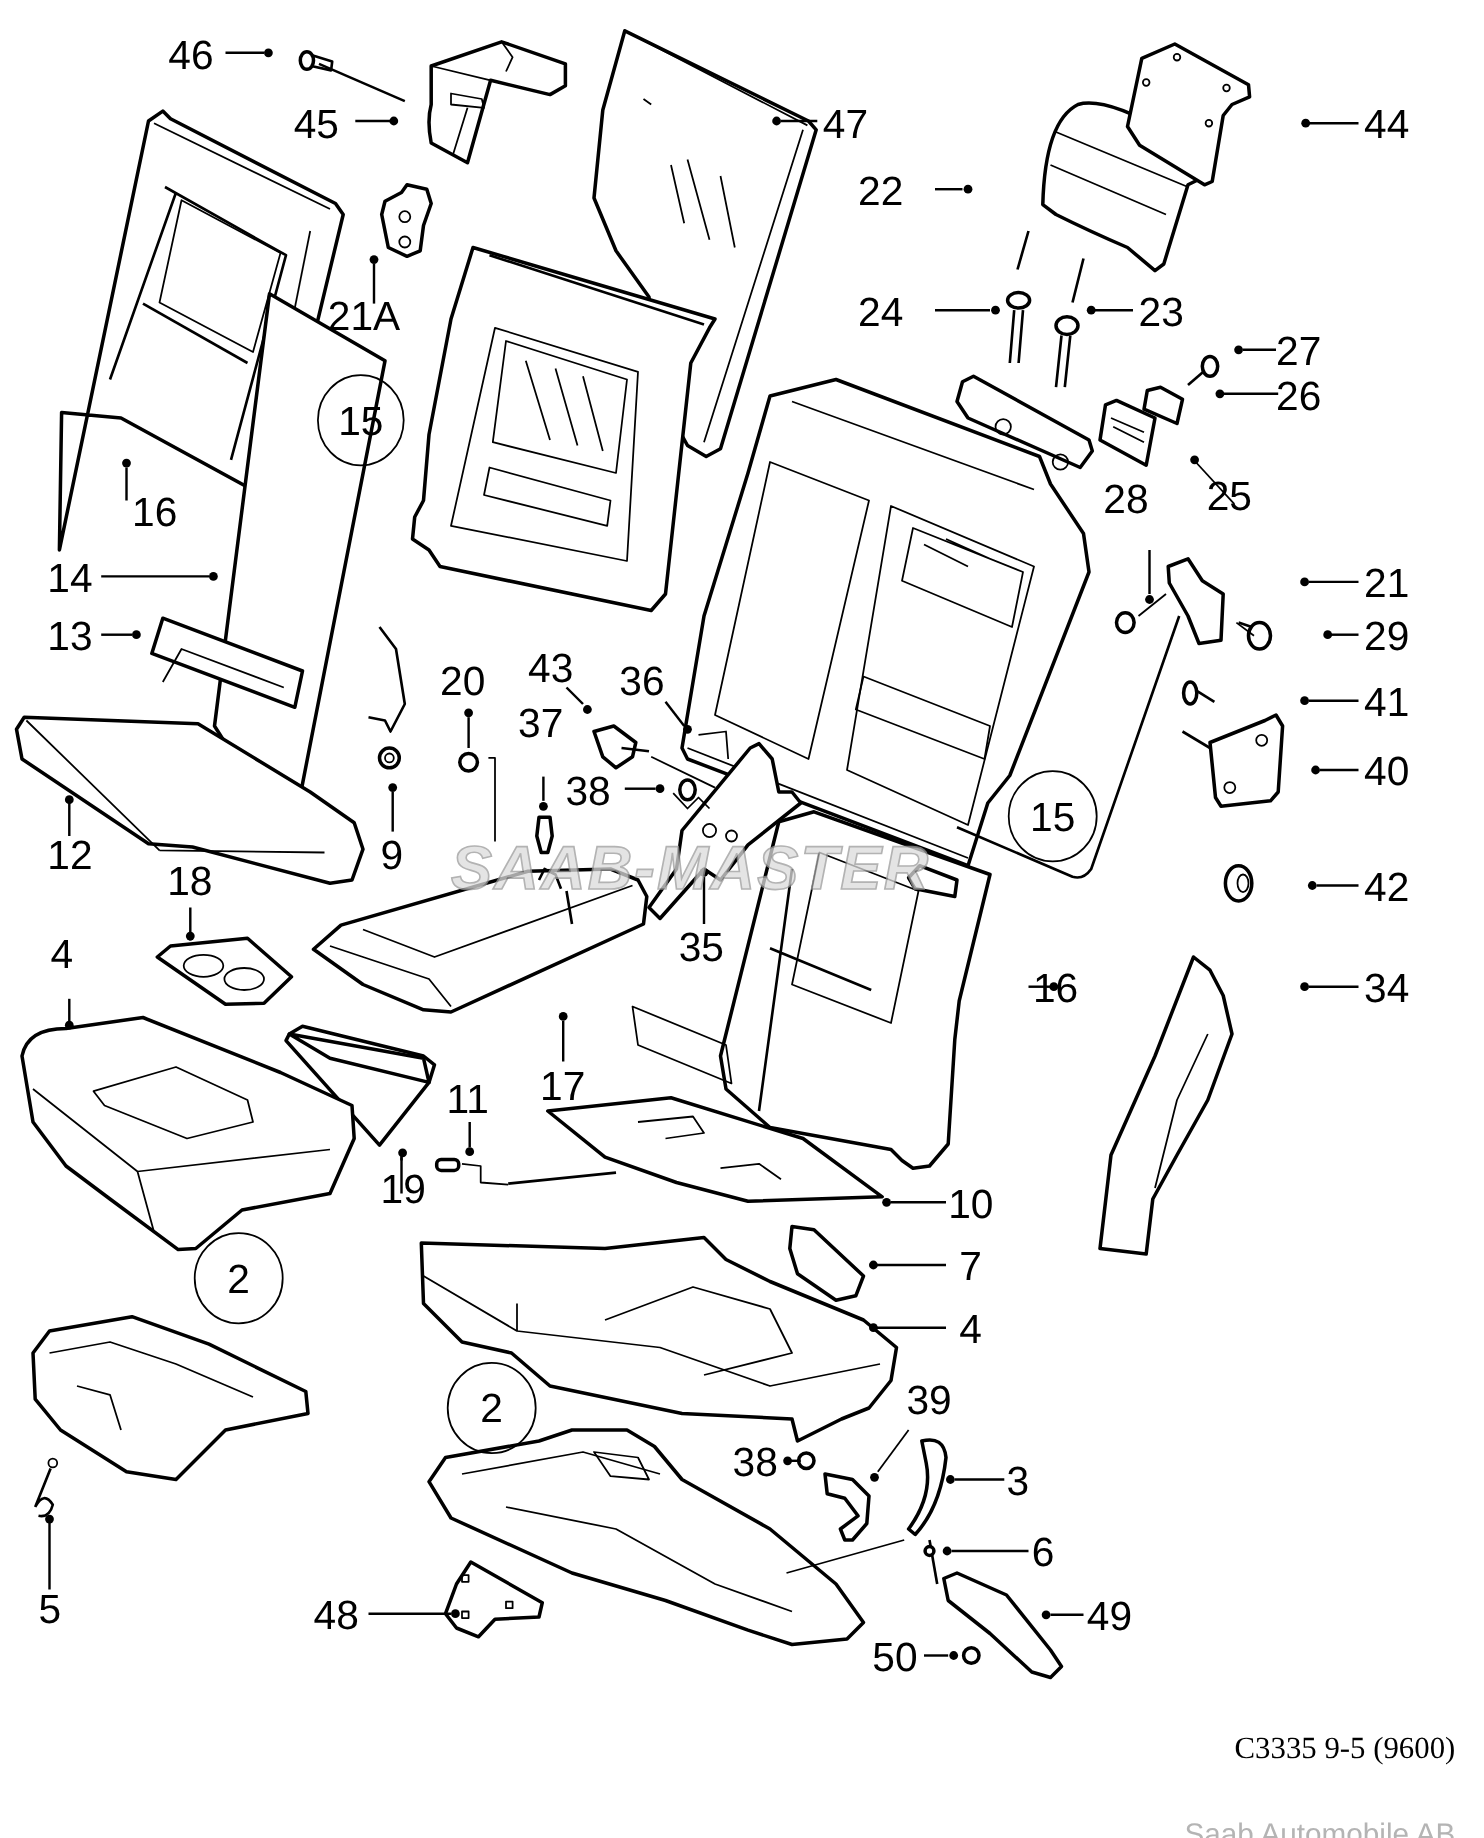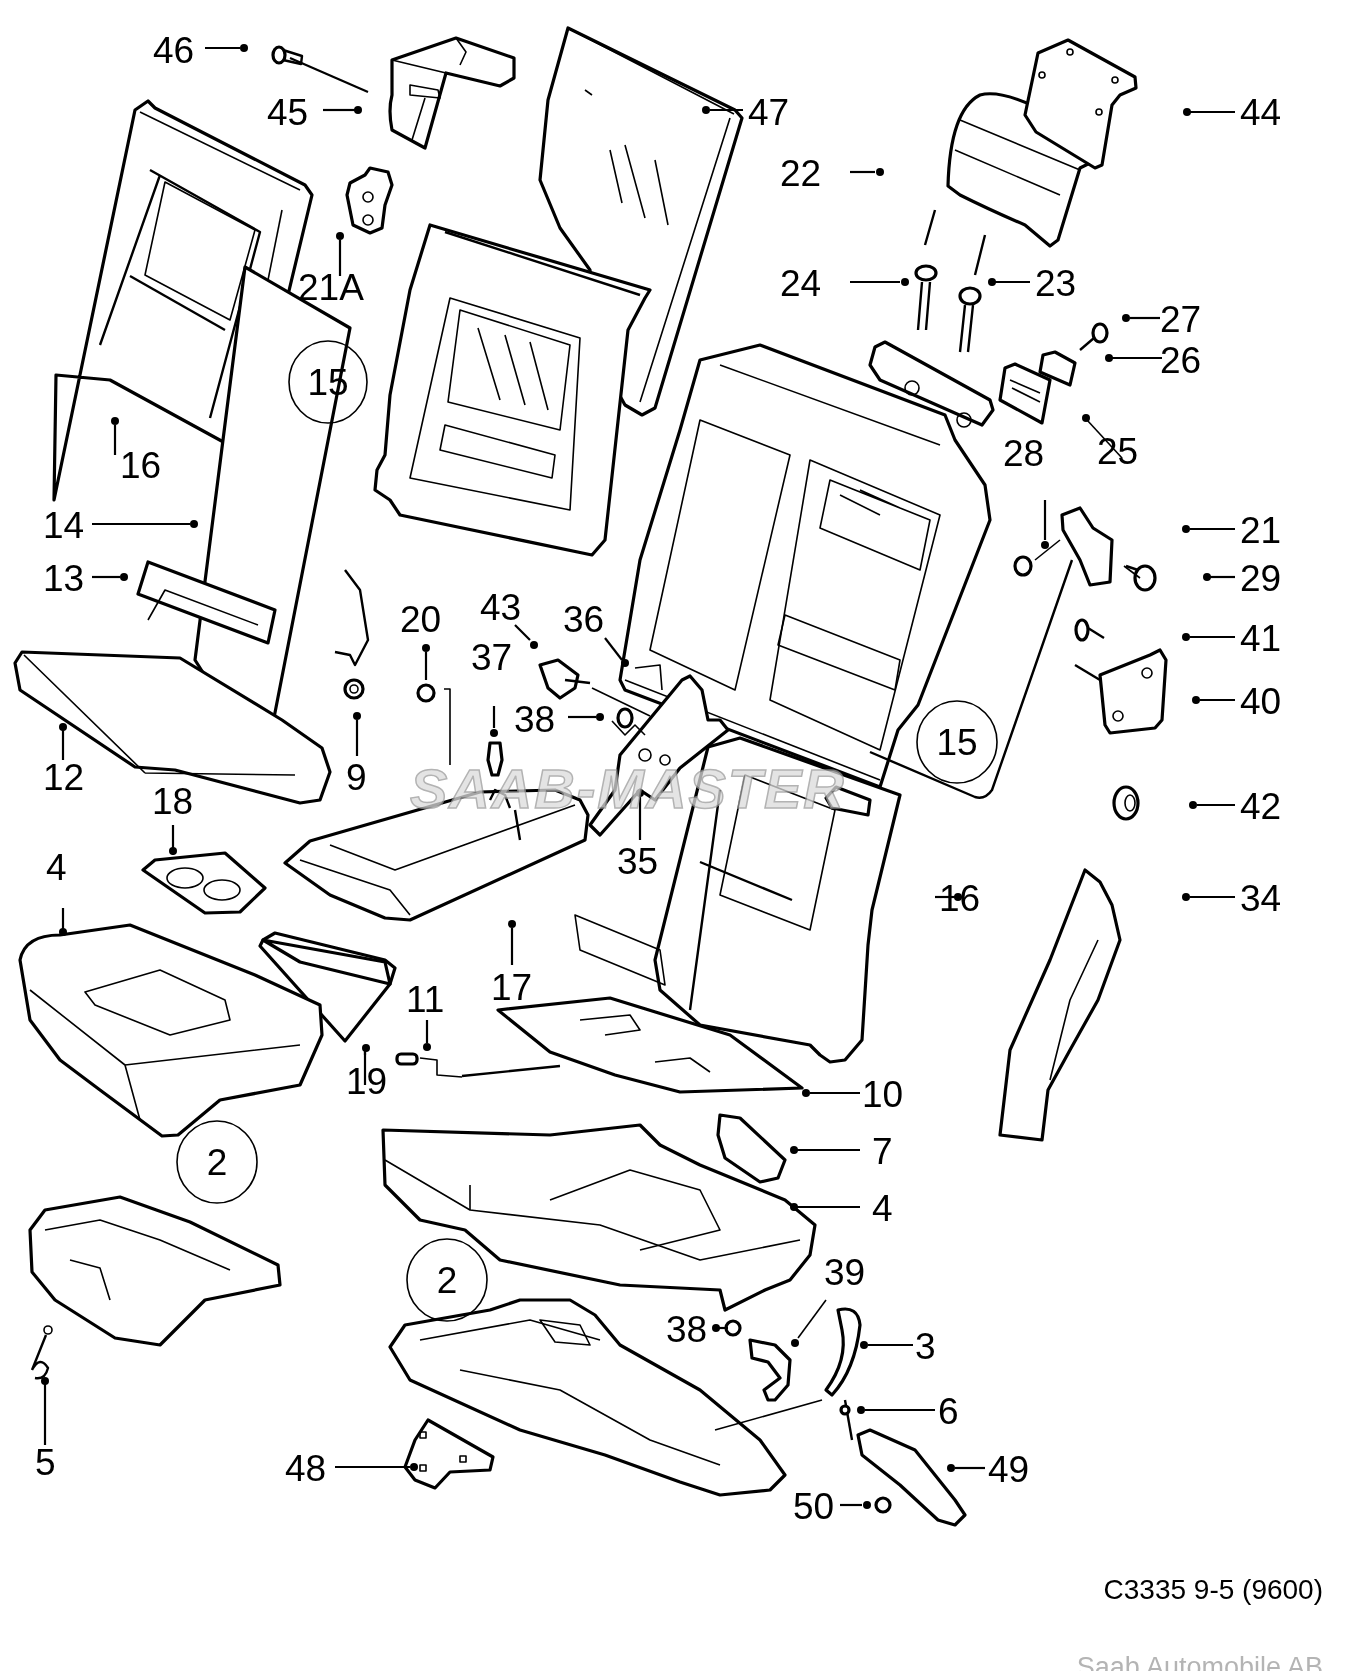"C3335 9-5 (9600)" .code { font-family: Liberation Sans, sans-serif -> Liberation Serif, serif }
